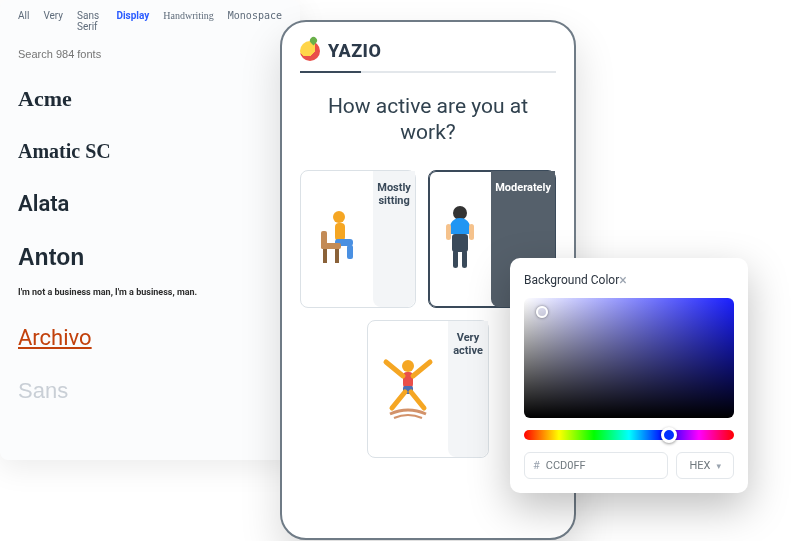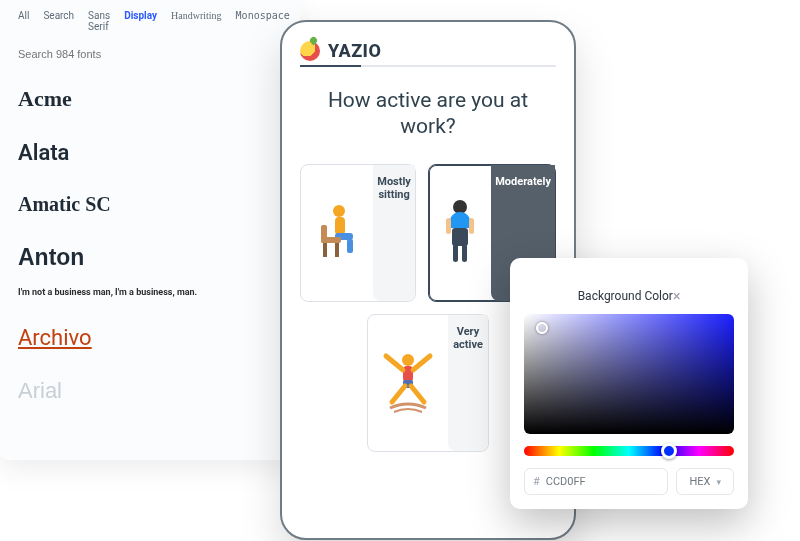"Search" span.font-tab { text: Search -> Very }
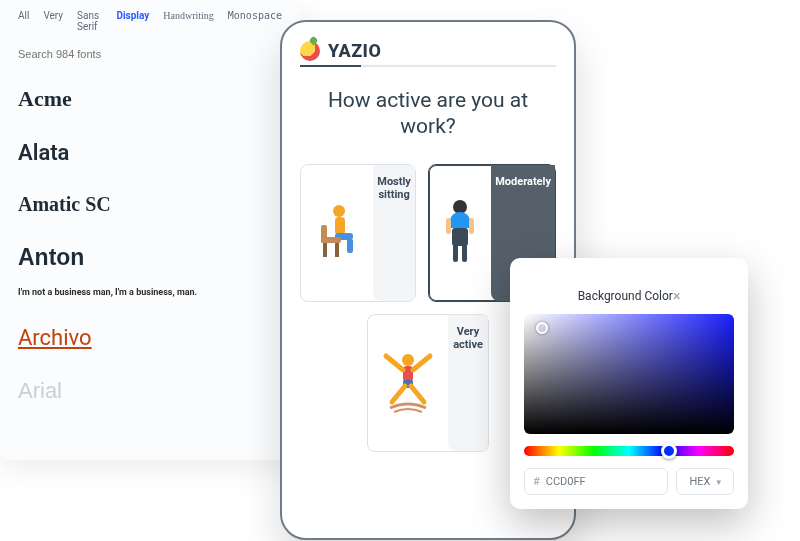"YAZIO" .brand { margin-bottom: 4px -> 10px }
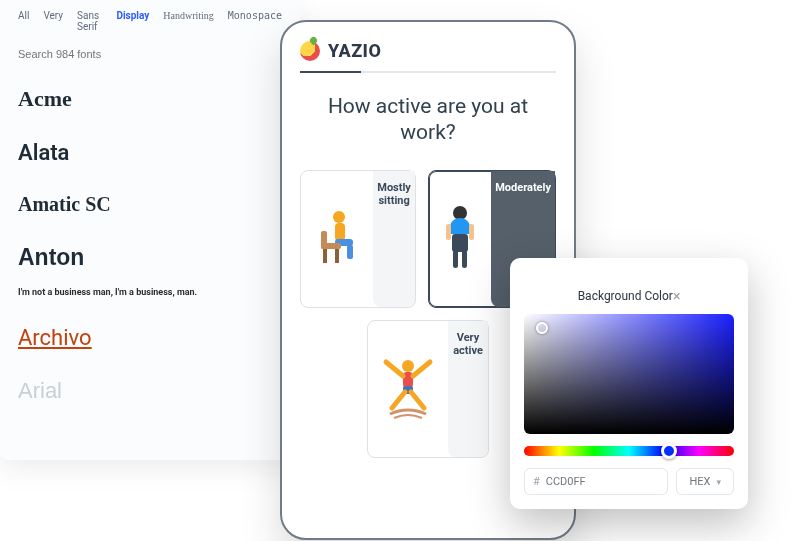"Alata" div.font-item { order: before "Amatic SC" -> after "Amatic SC" }
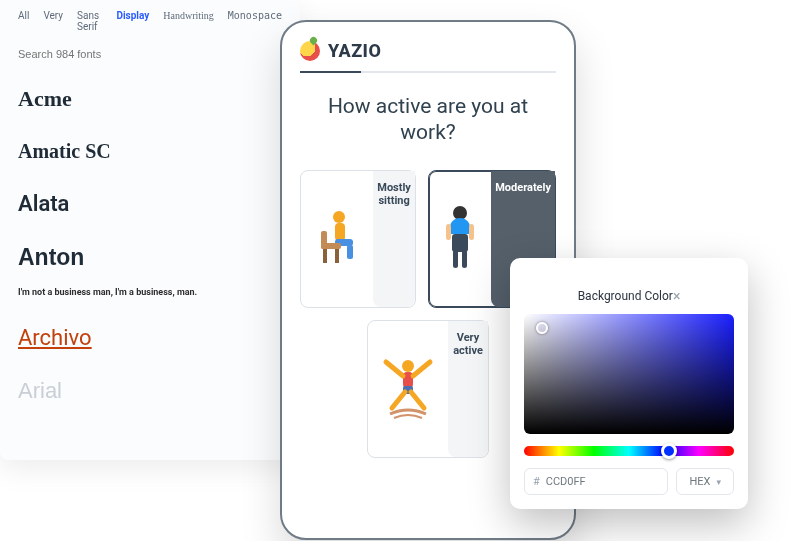"Background Color" .picker-head { justify-content: center -> flex-start; margin-top: 16px -> none }
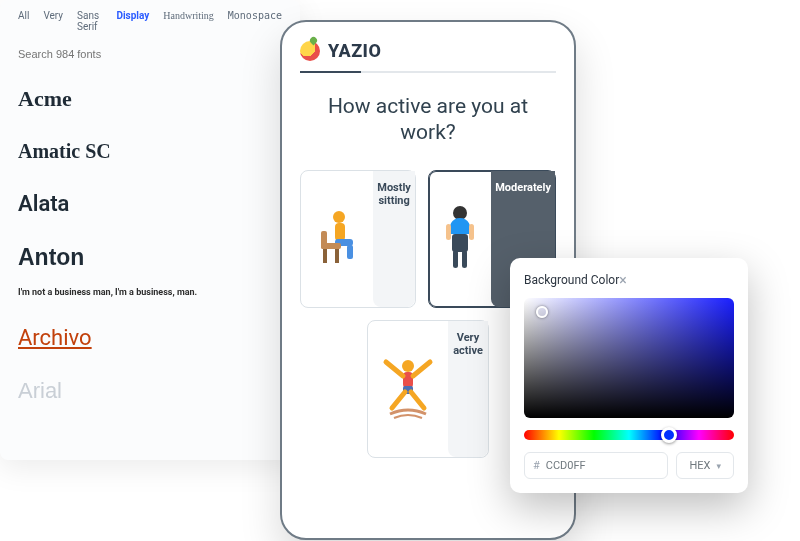"Arial" div.font-name { text: Arial -> Sans }
